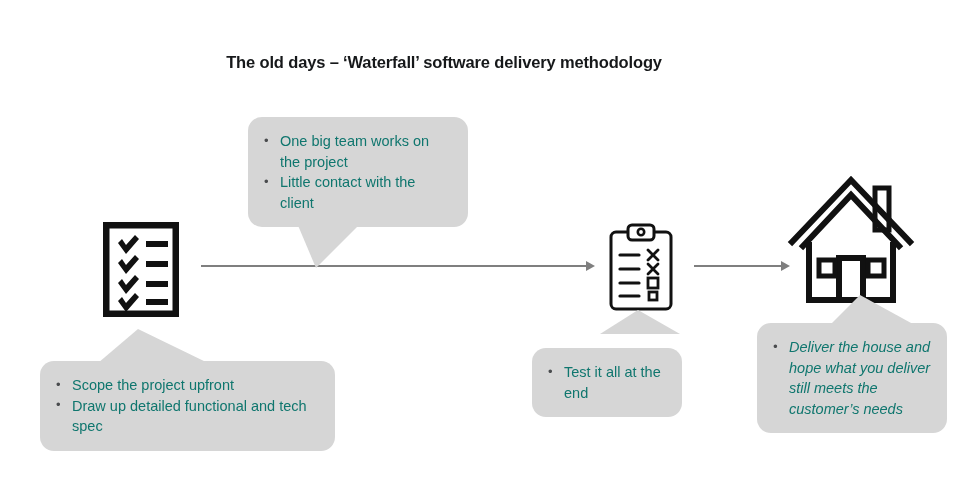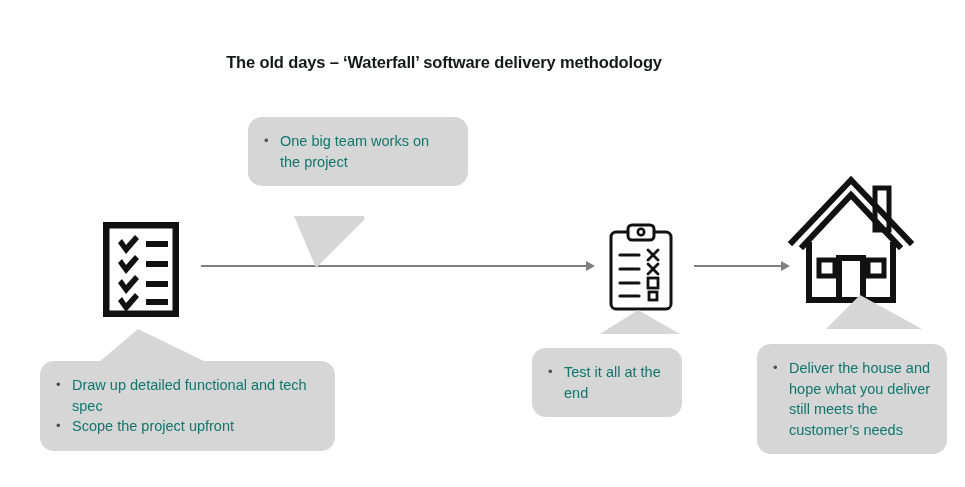"Little contact with the client" li { html: none -> <li>Little contact with the client</li> }
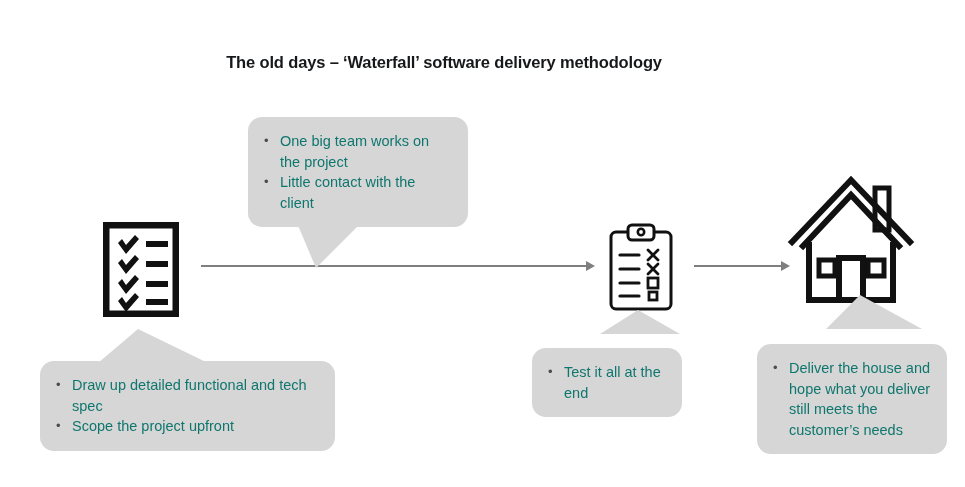"Deliver the house and hope" div.bubble { font-style: none -> italic; top: 344px -> 323px }
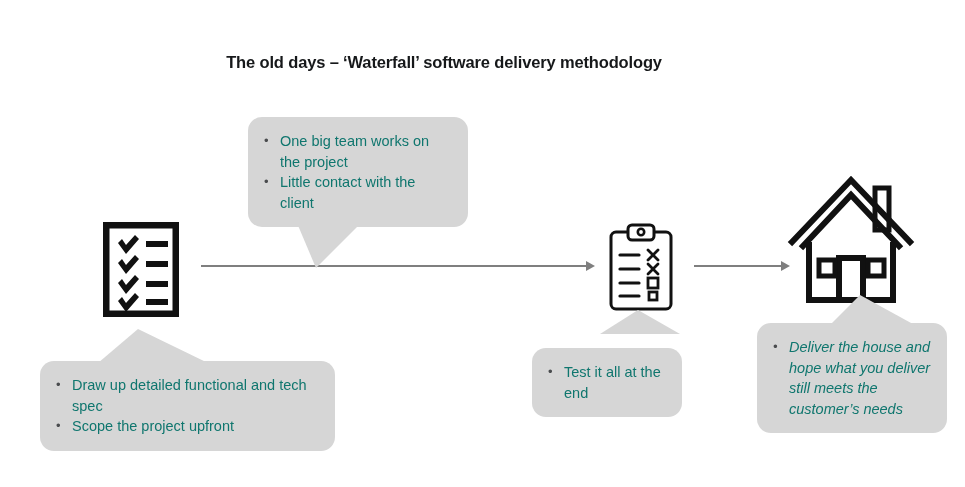"Draw up detailed functional and" li { order: before "Scope the project upfront" -> after "Scope the project upfront" }
